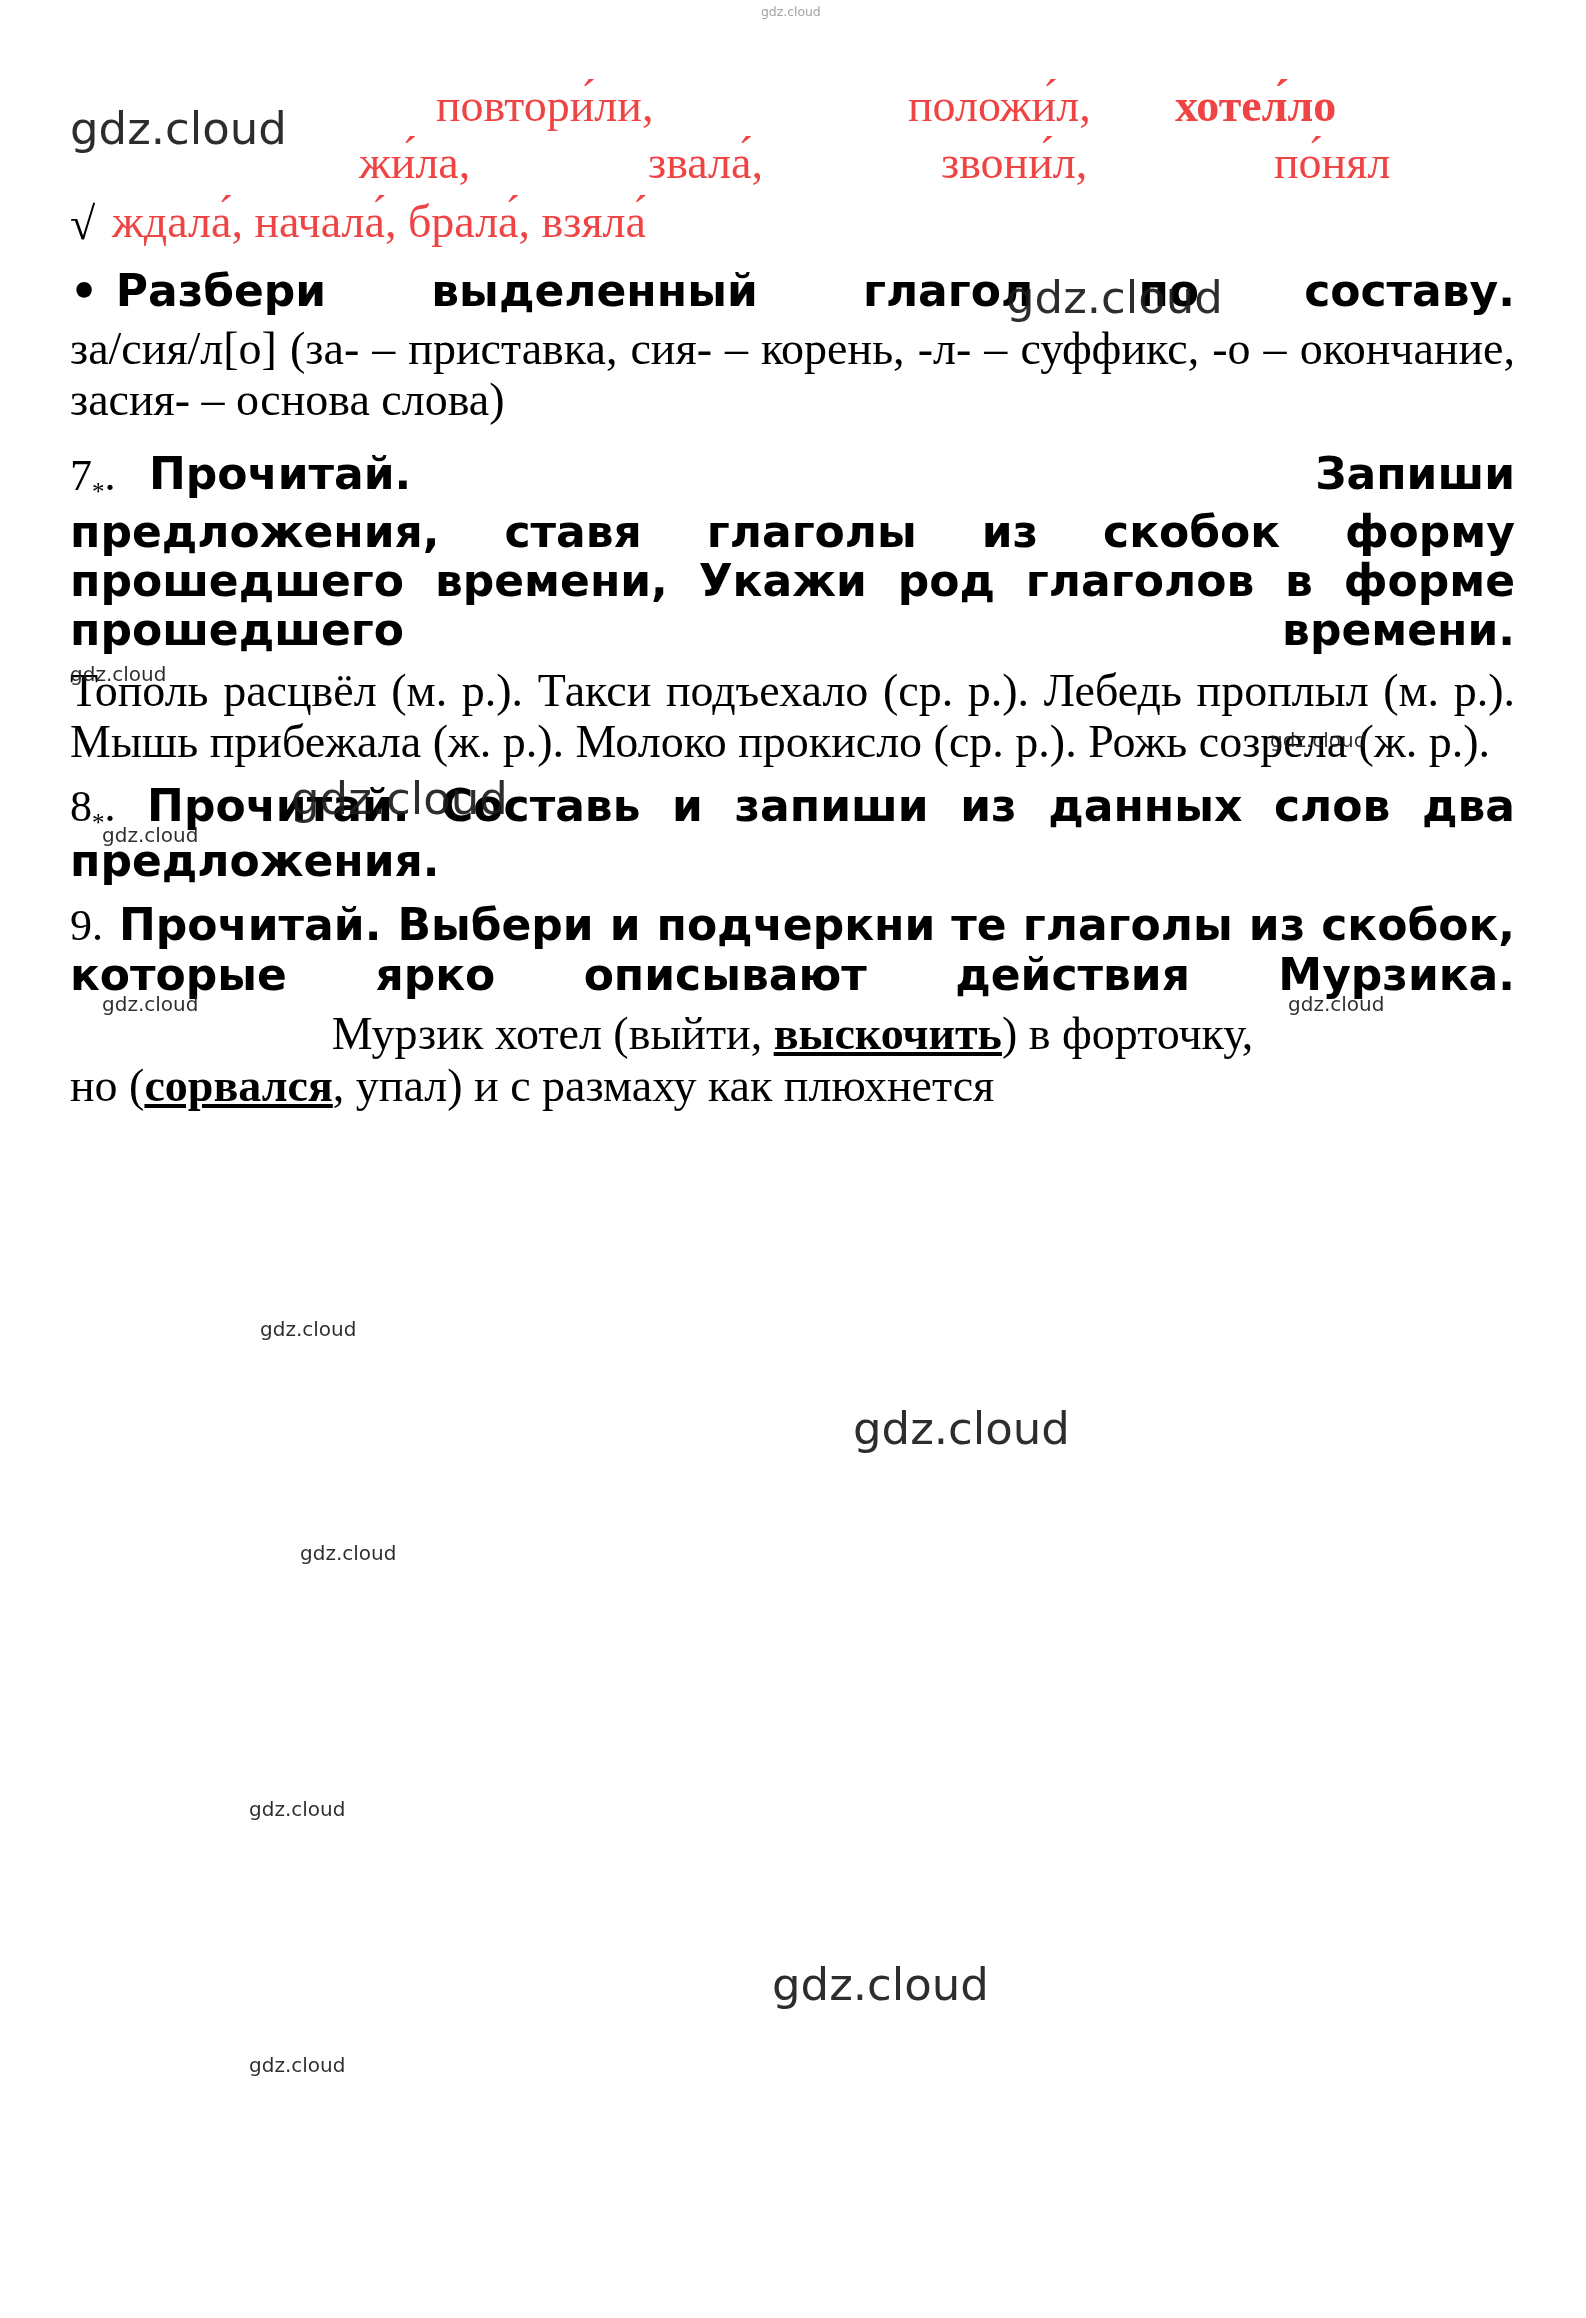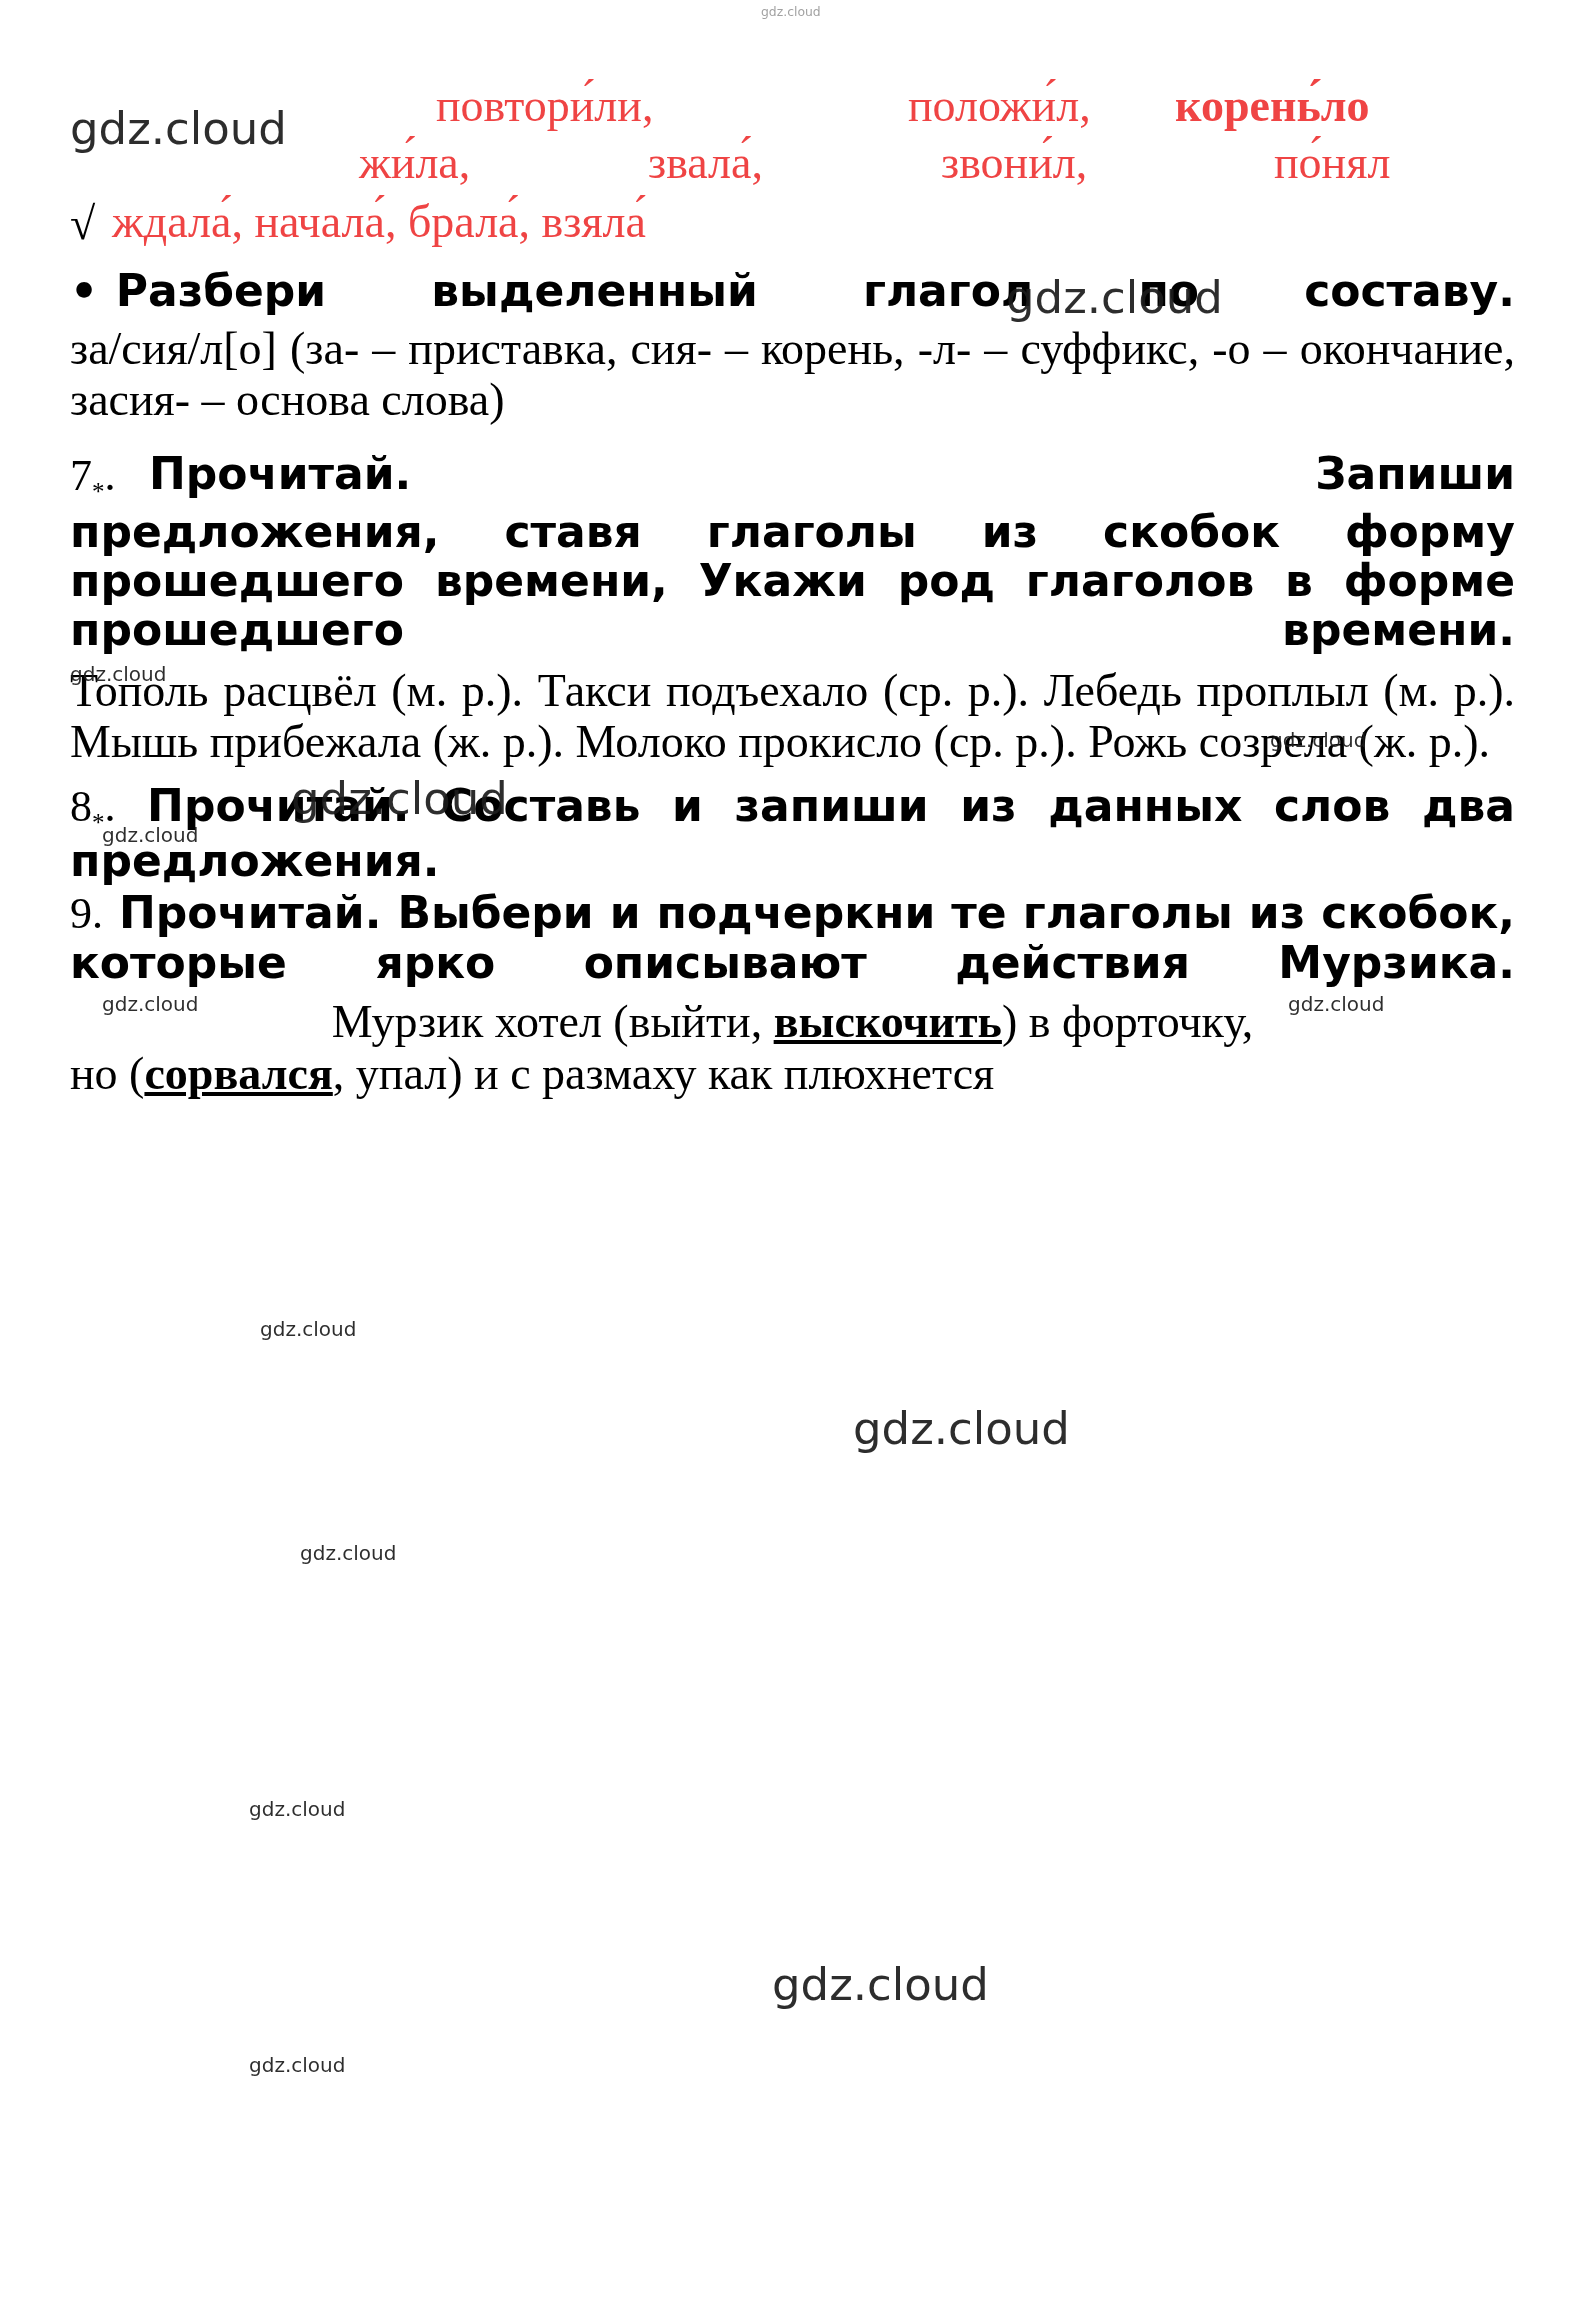"корень́ло" div.line { text: корень́ло -> хотел́ло }
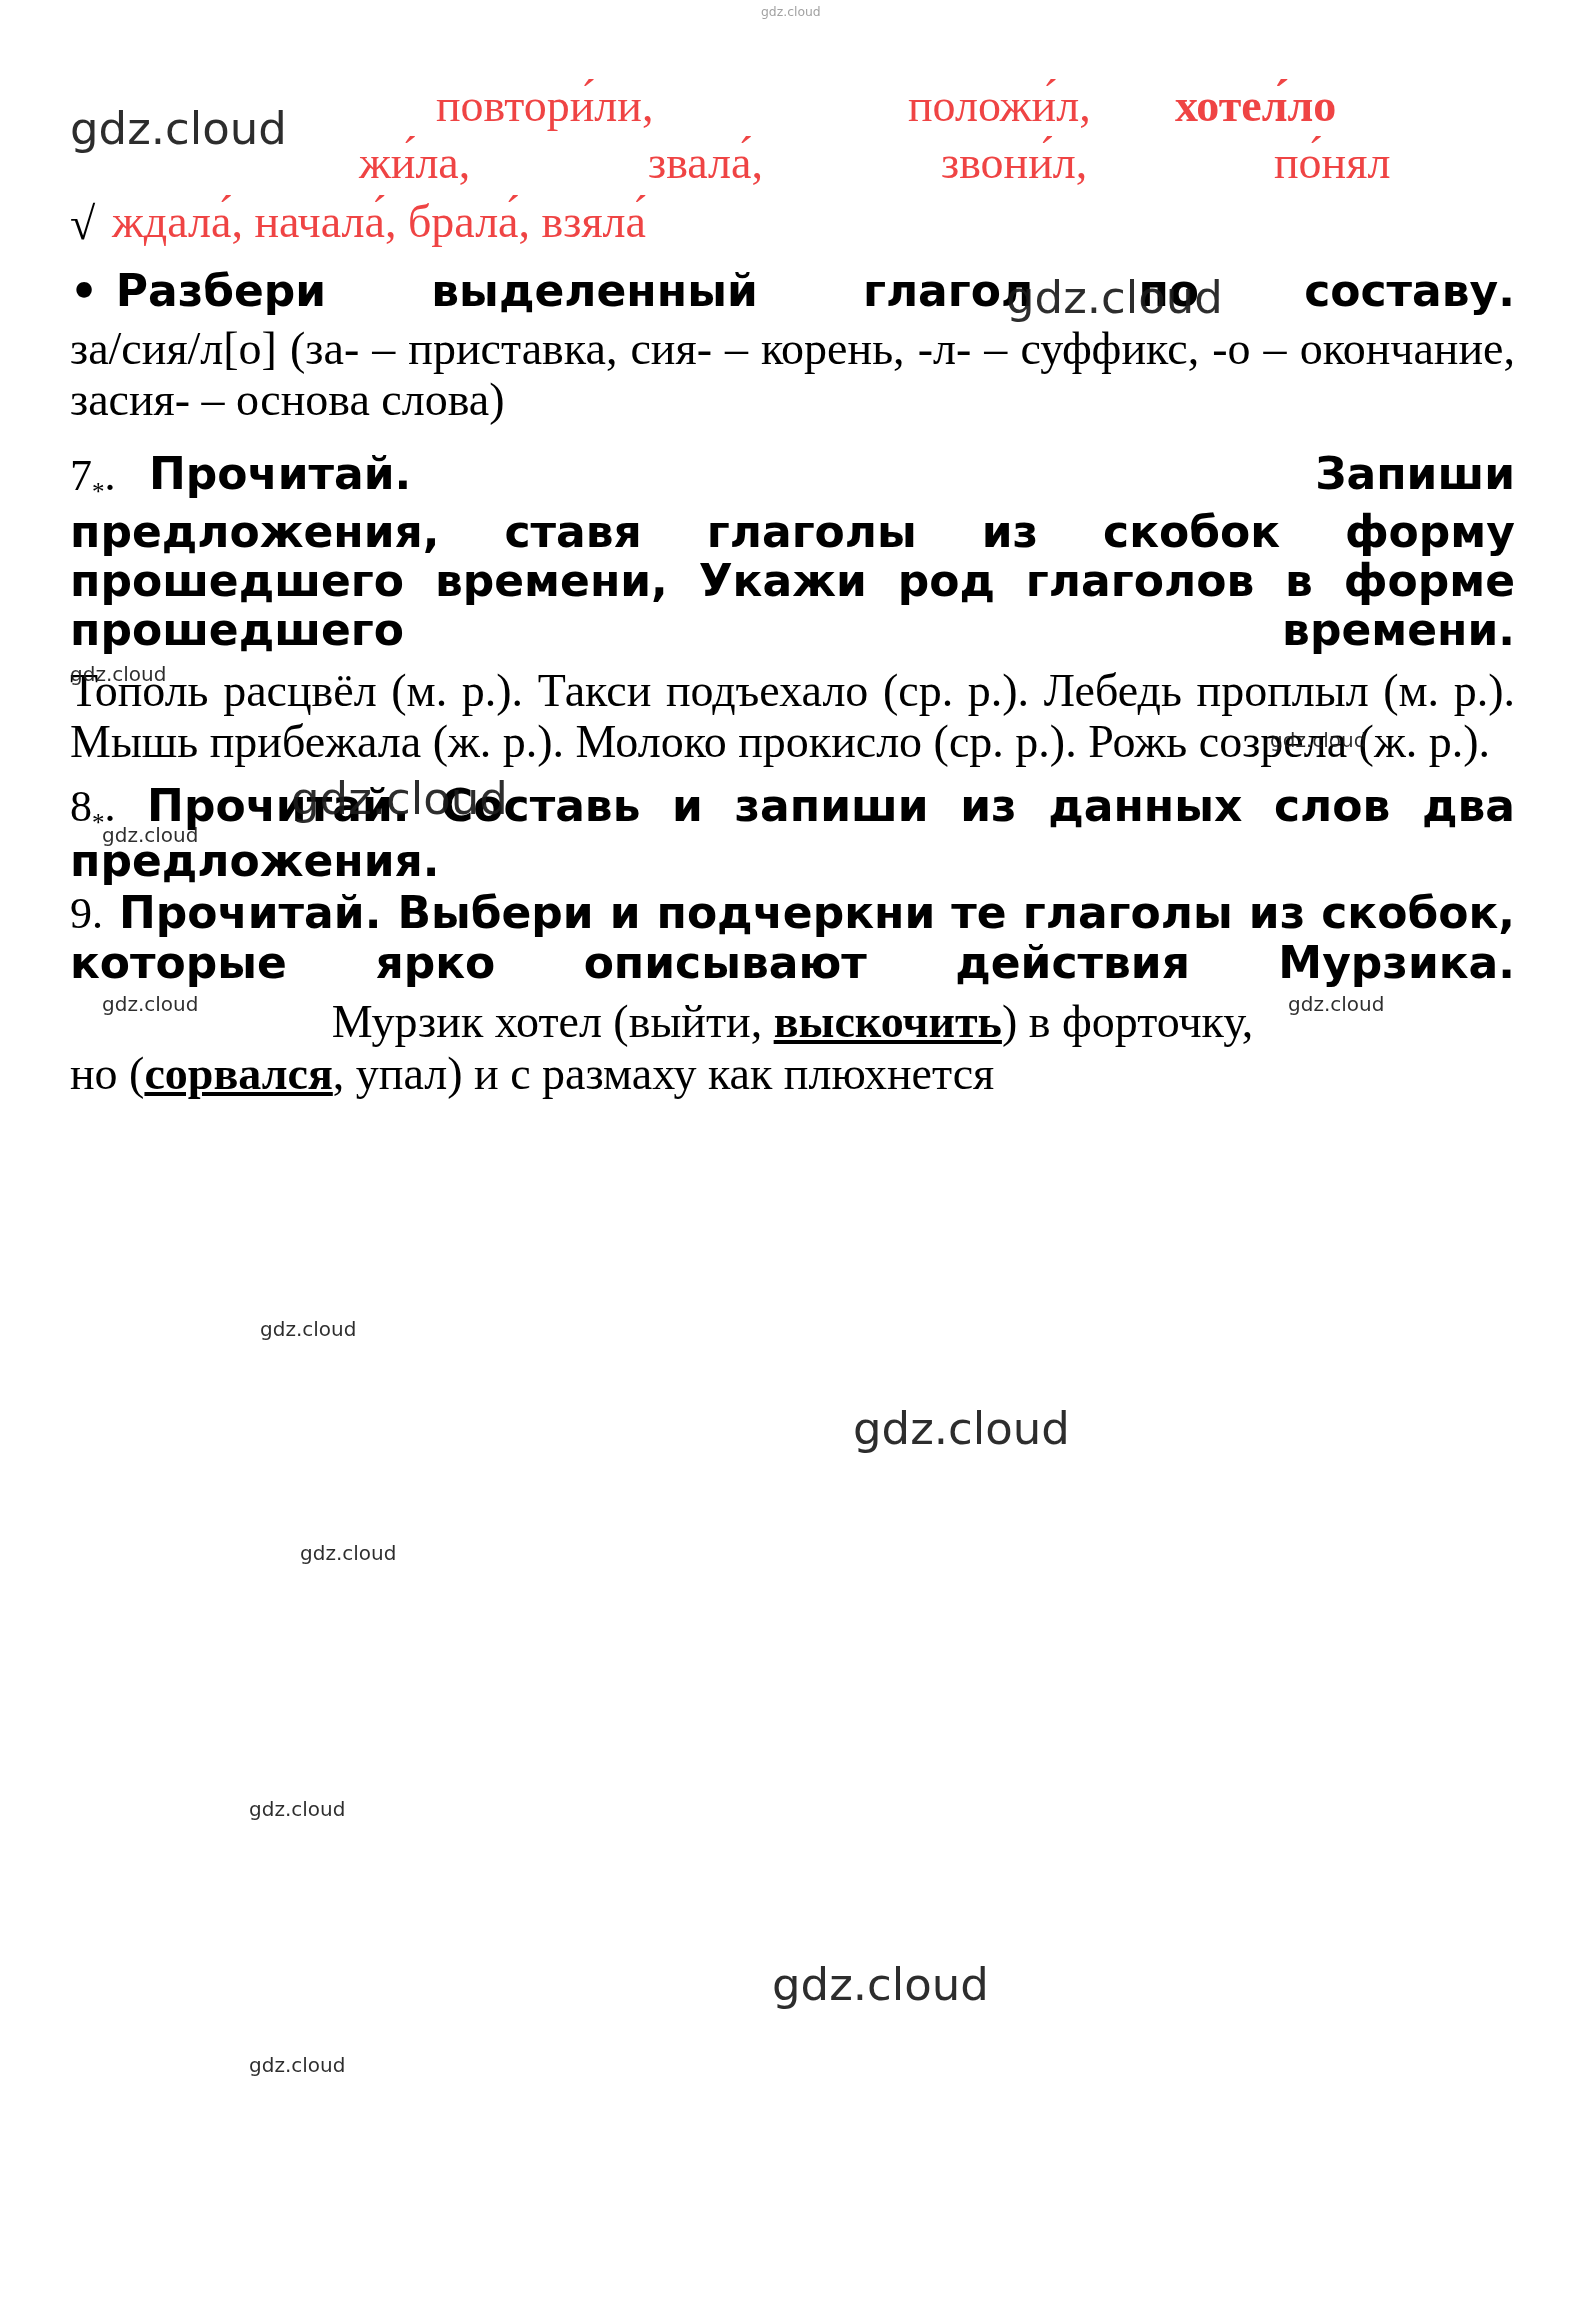"9. Прочитай. Выбери и подчеркни" div { margin-top: 2px -> 14px }
